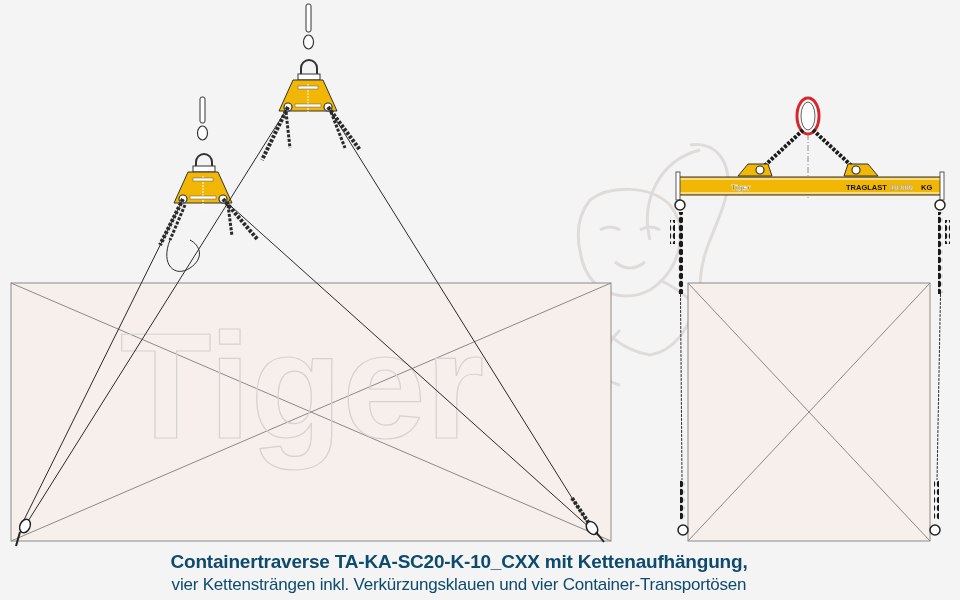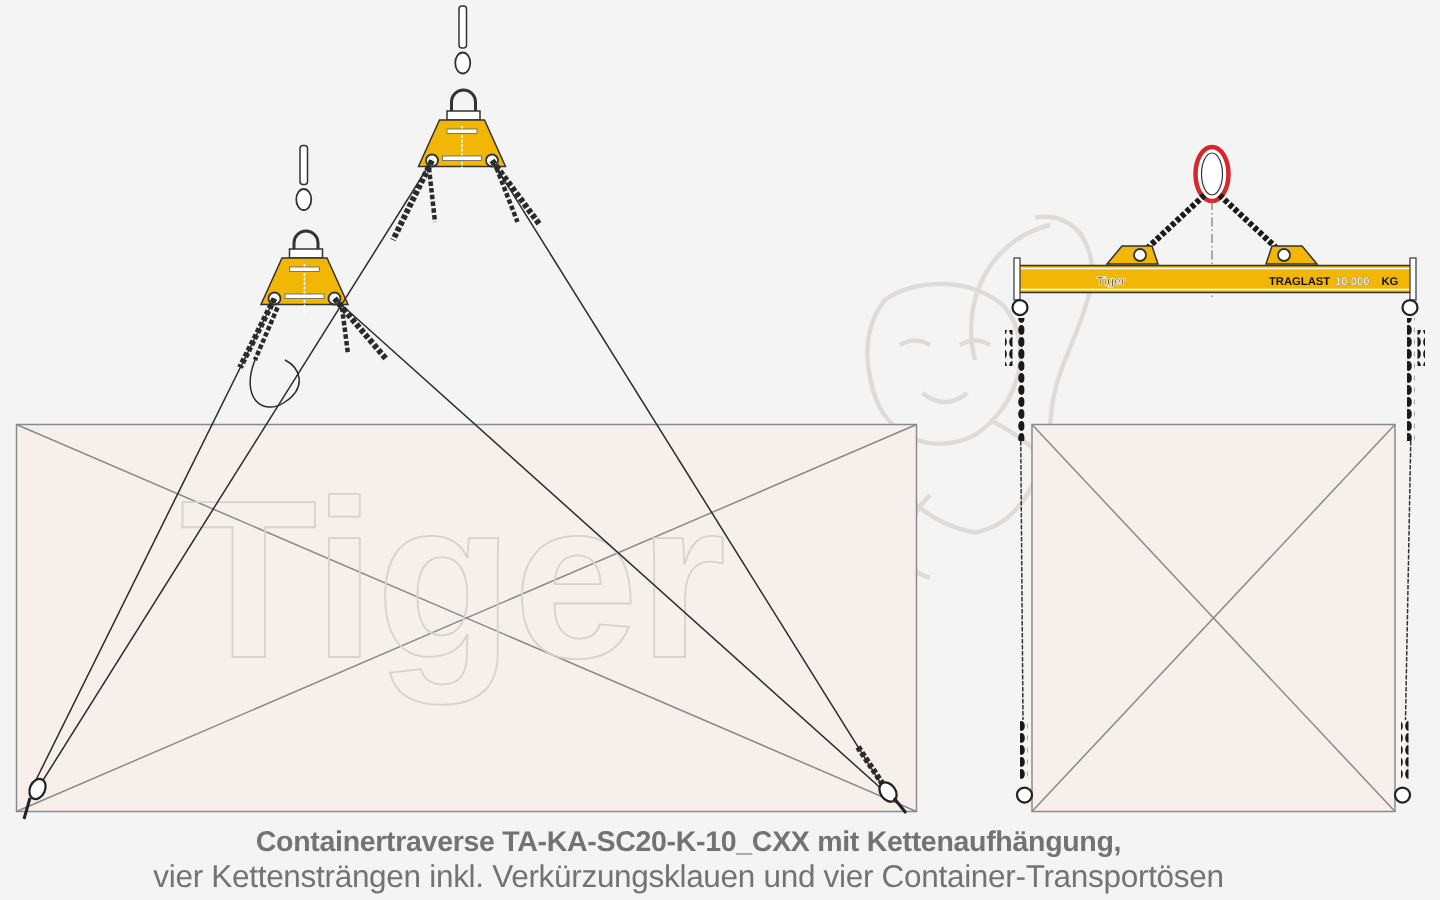"Containertraverse TA-KA-SC20-K-10_CXX" .caption { color: #737373 -> #0c4a6e }
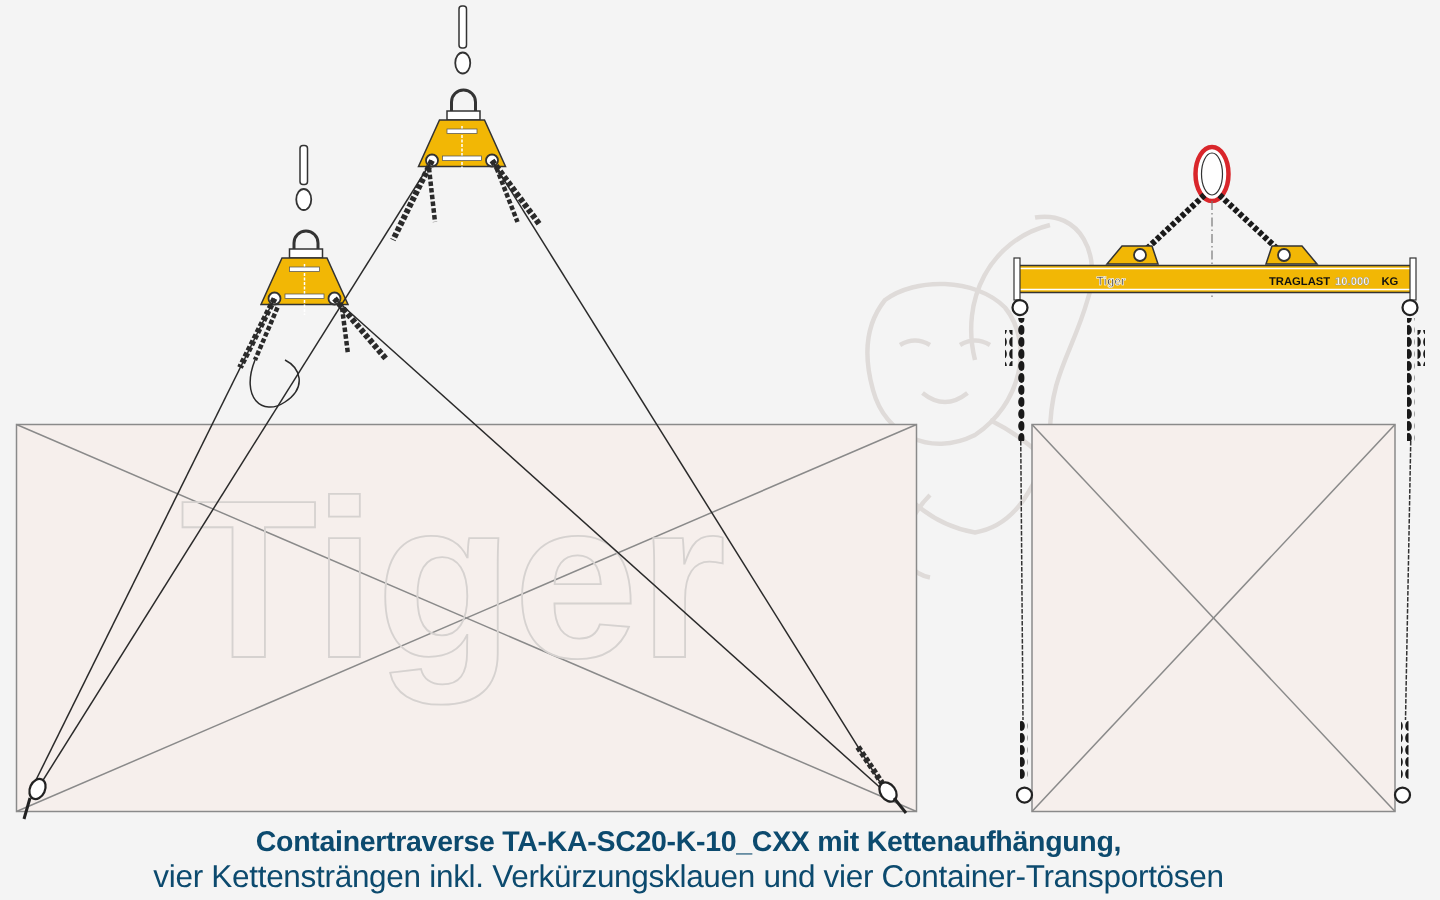"vier Kettensträngen inkl." .caption .line2 { font-size: 21px -> 17px }
